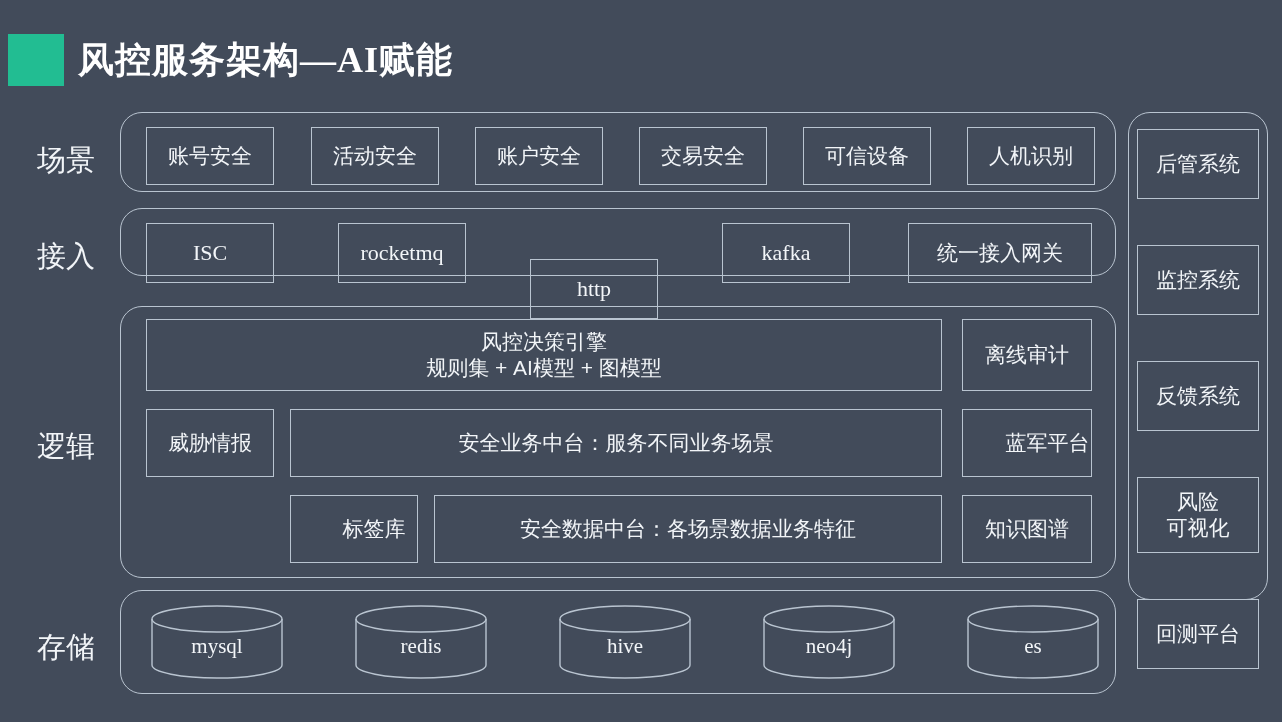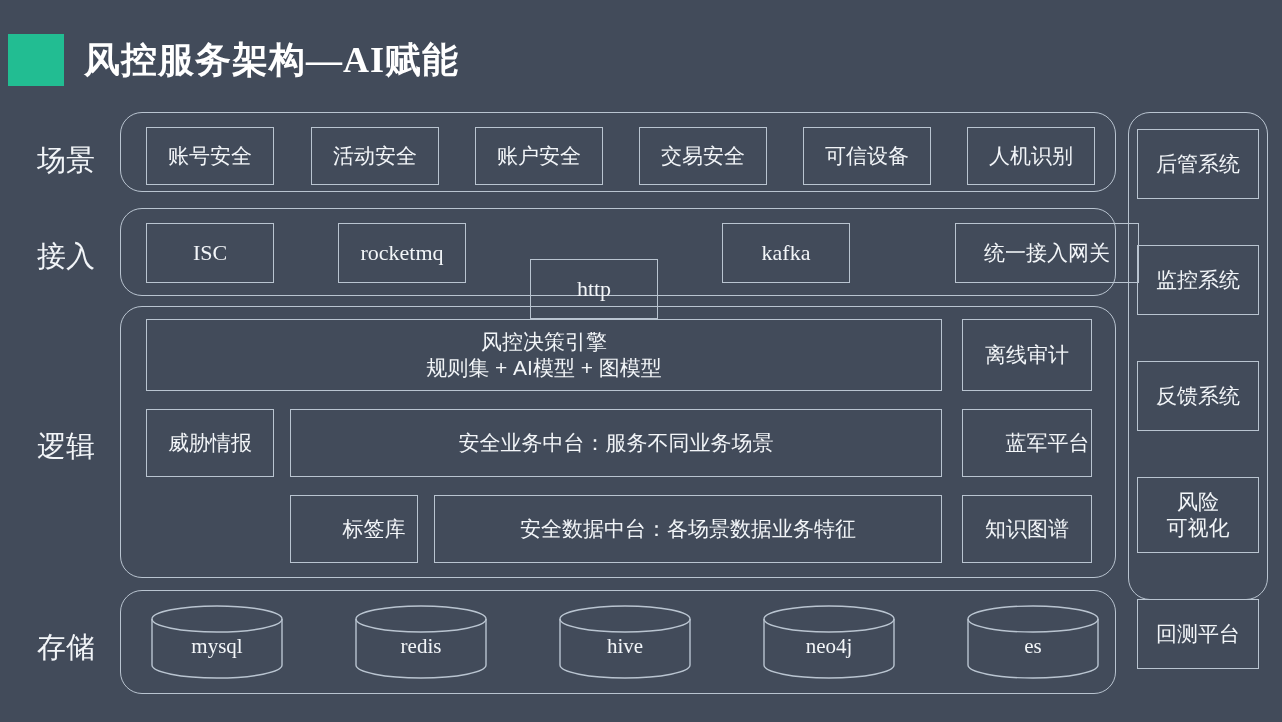"风控服务架构—AI赋能" .title-text { margin-left: 20px -> 14px }
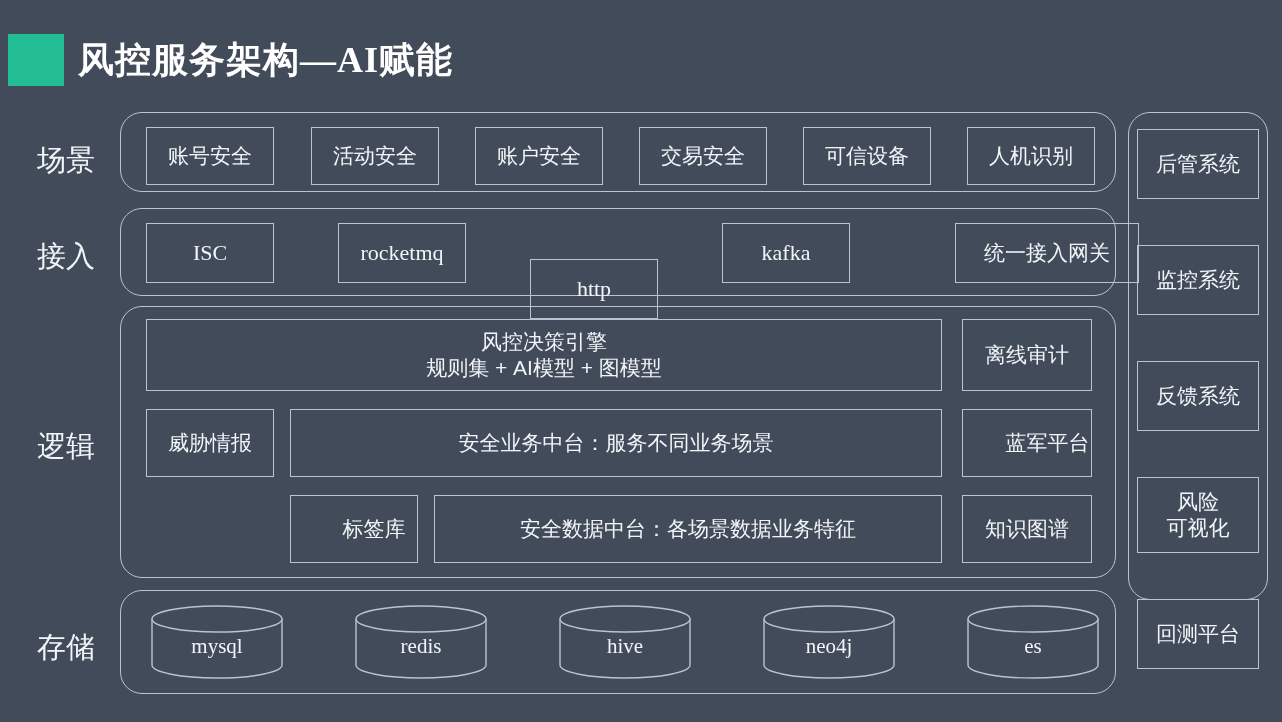"ISC" #band-access { height: 88px -> 68px }
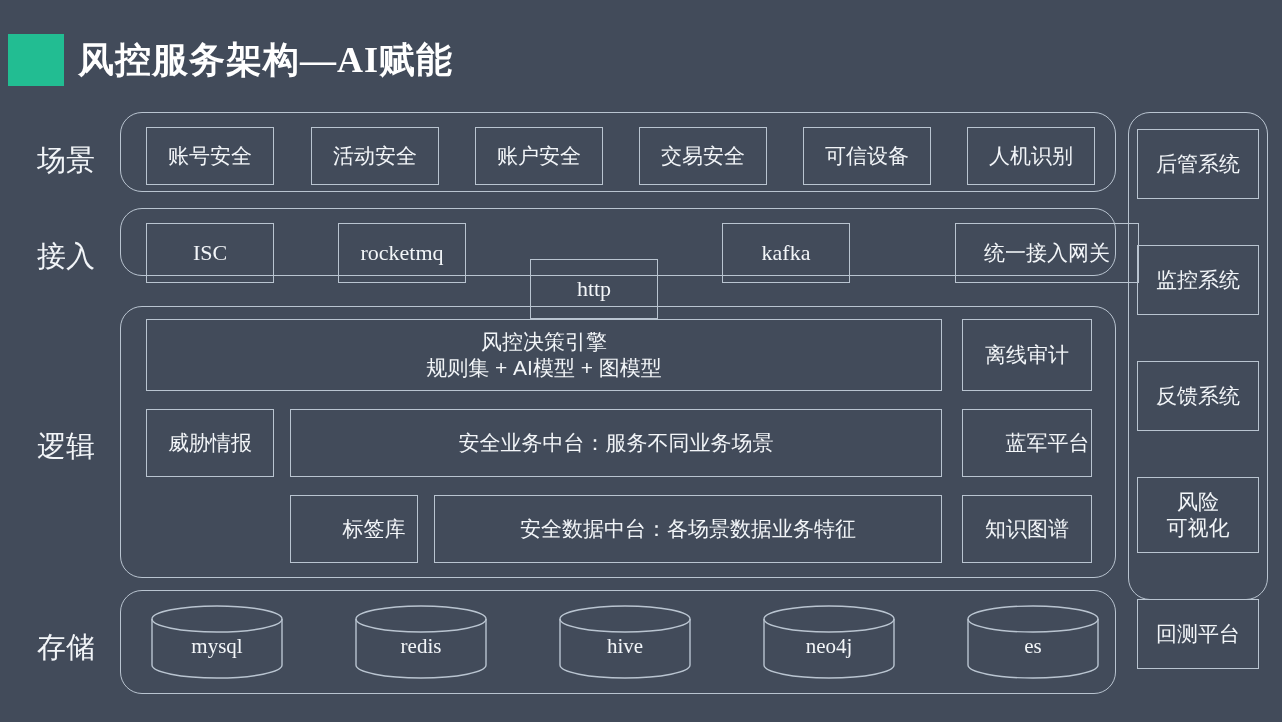"统一接入网关" div.cell { left: 834px -> 787px }
